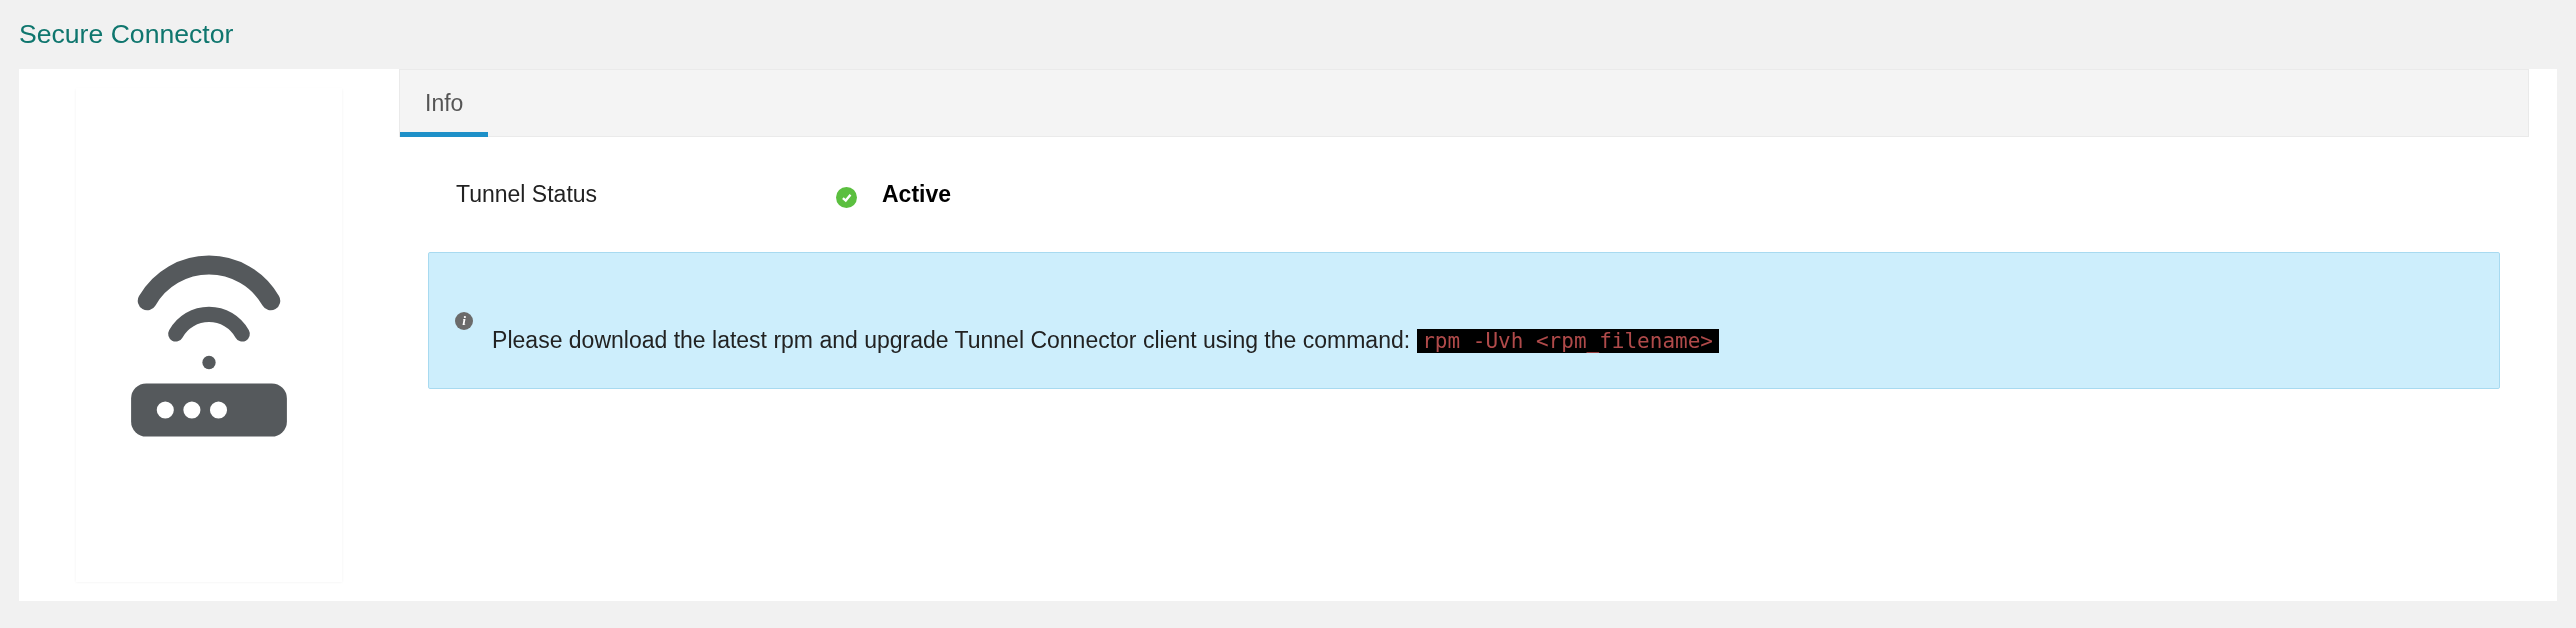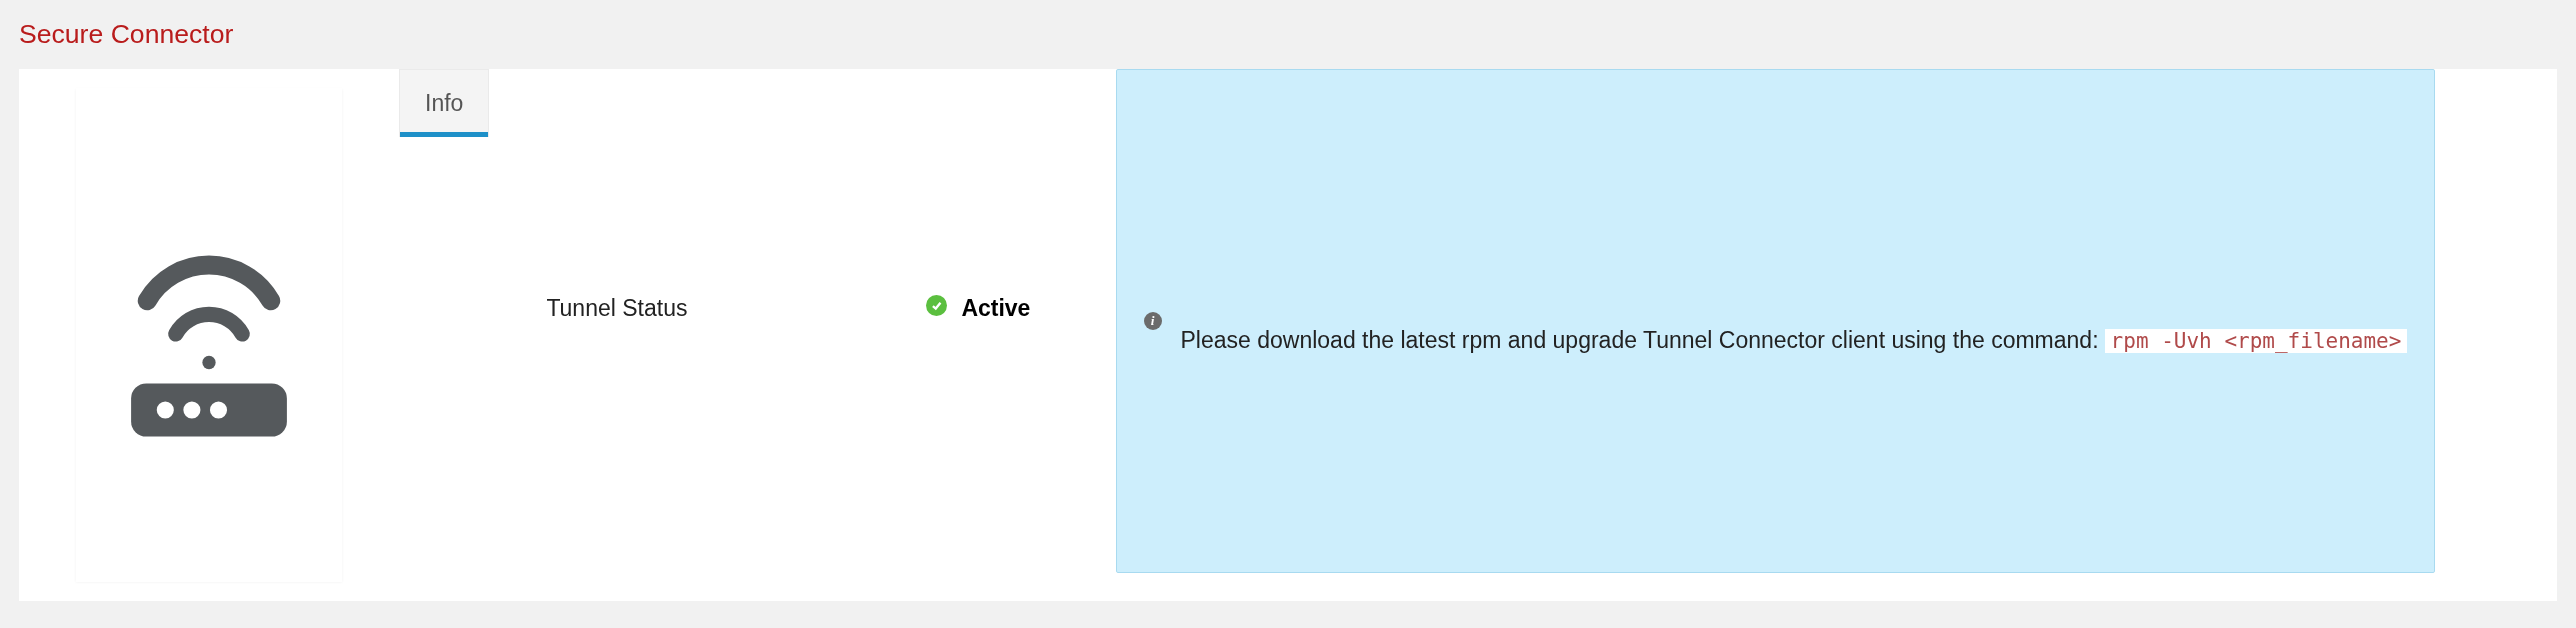"Secure Connector" .page-title { color: #b91c1c -> #0f766e }
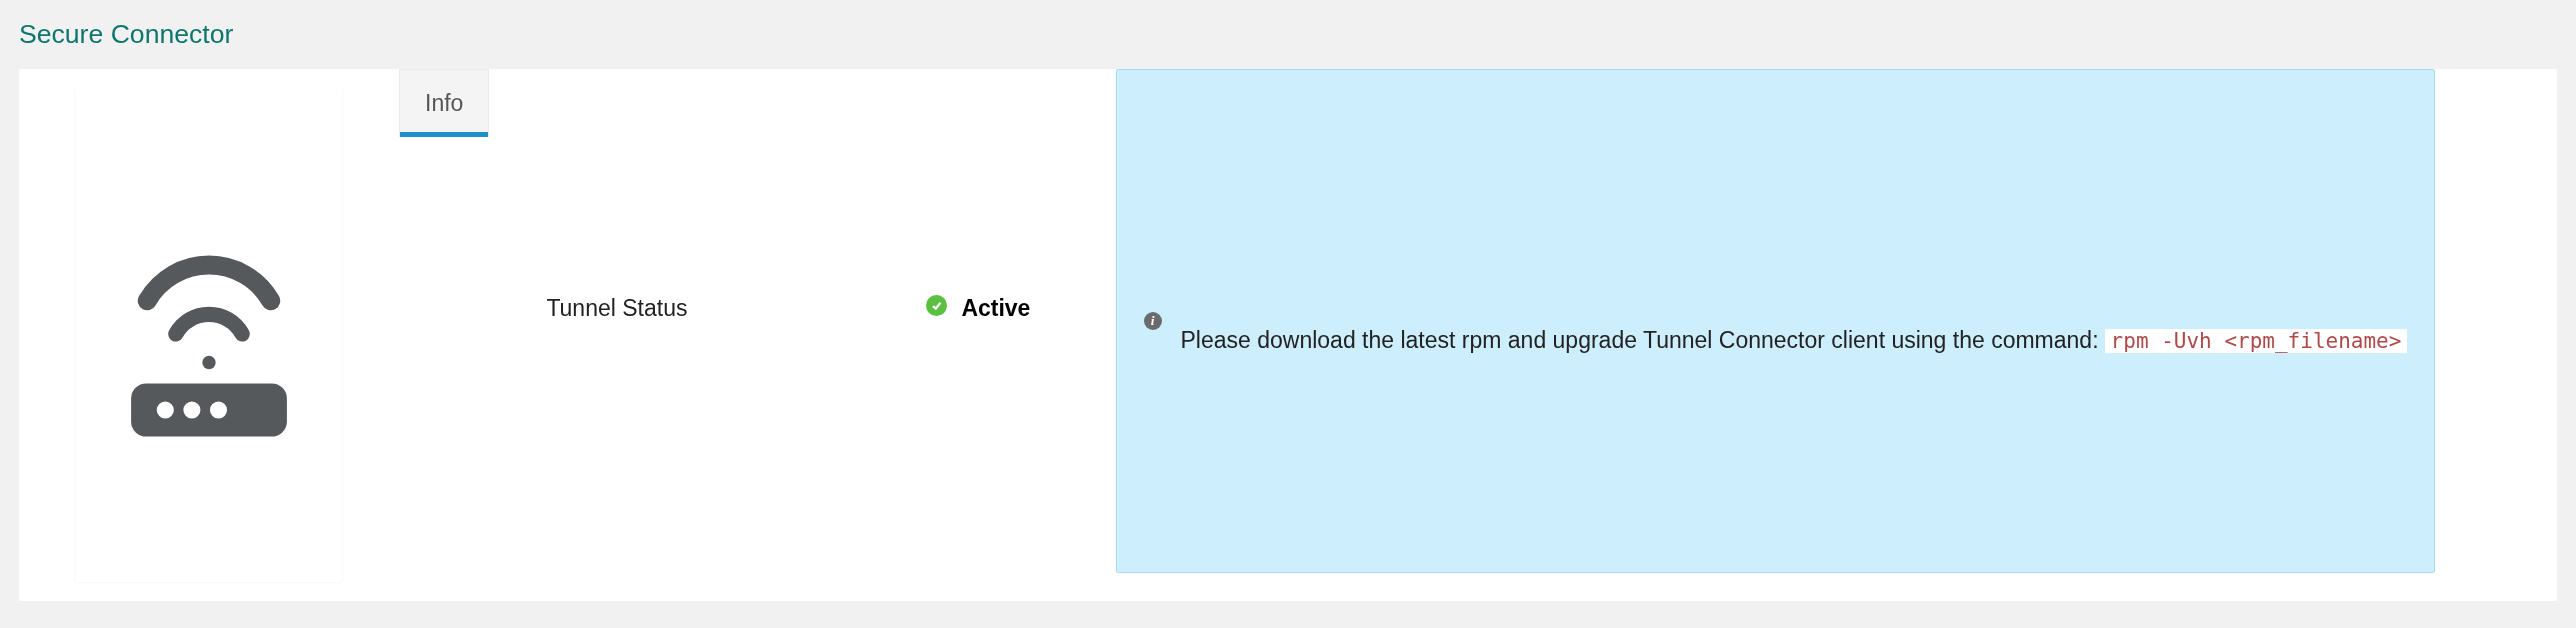"Info" .content-panel { flex-direction: row -> column }
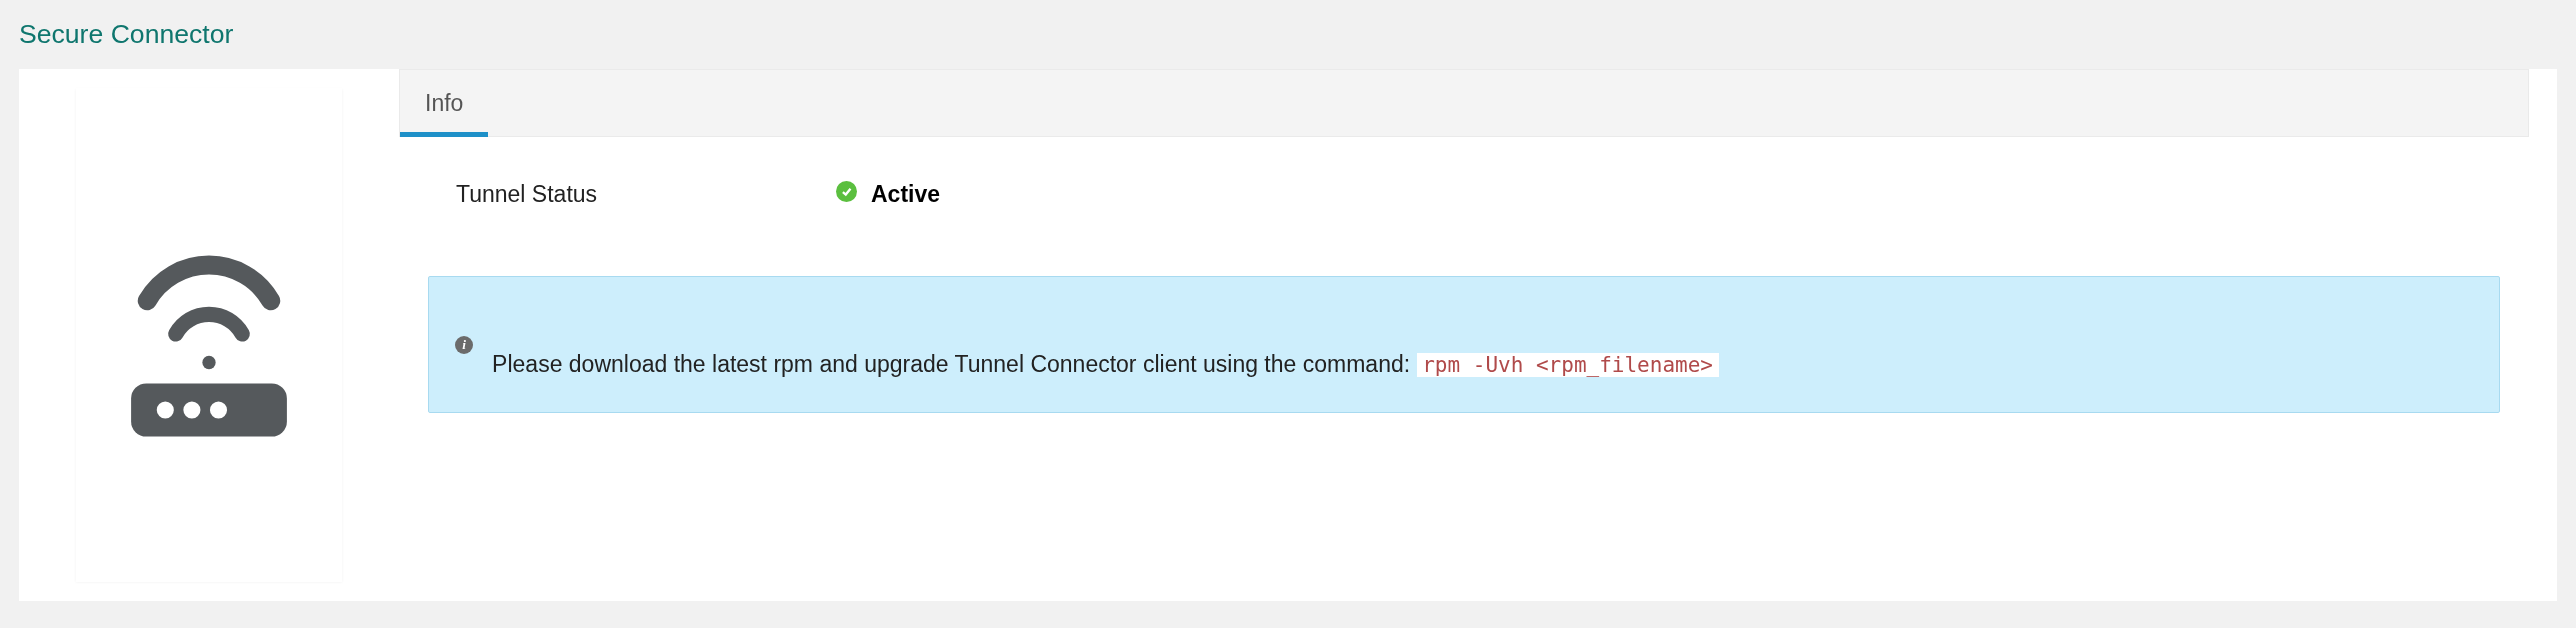"Tunnel Status" .status-row { padding: 44px 57px 68px 57px -> 44px 57px 44px 57px }
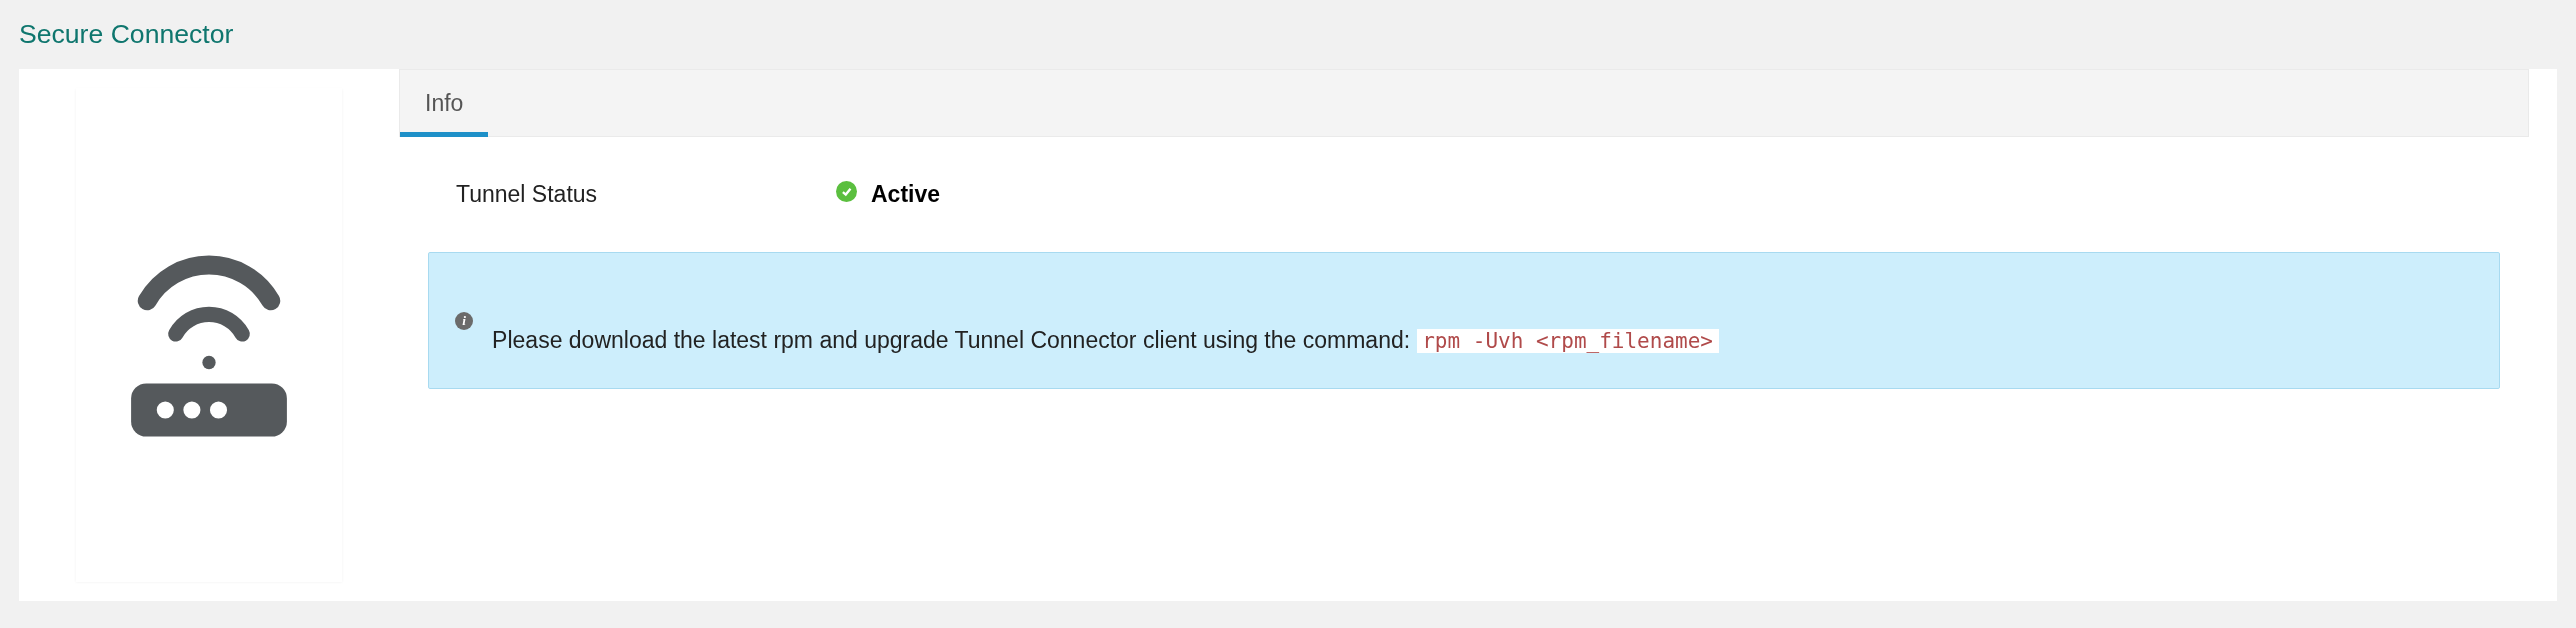"Active" .status-value-wrap { align-items: flex-start -> flex-end; gap: 14px -> 25px }
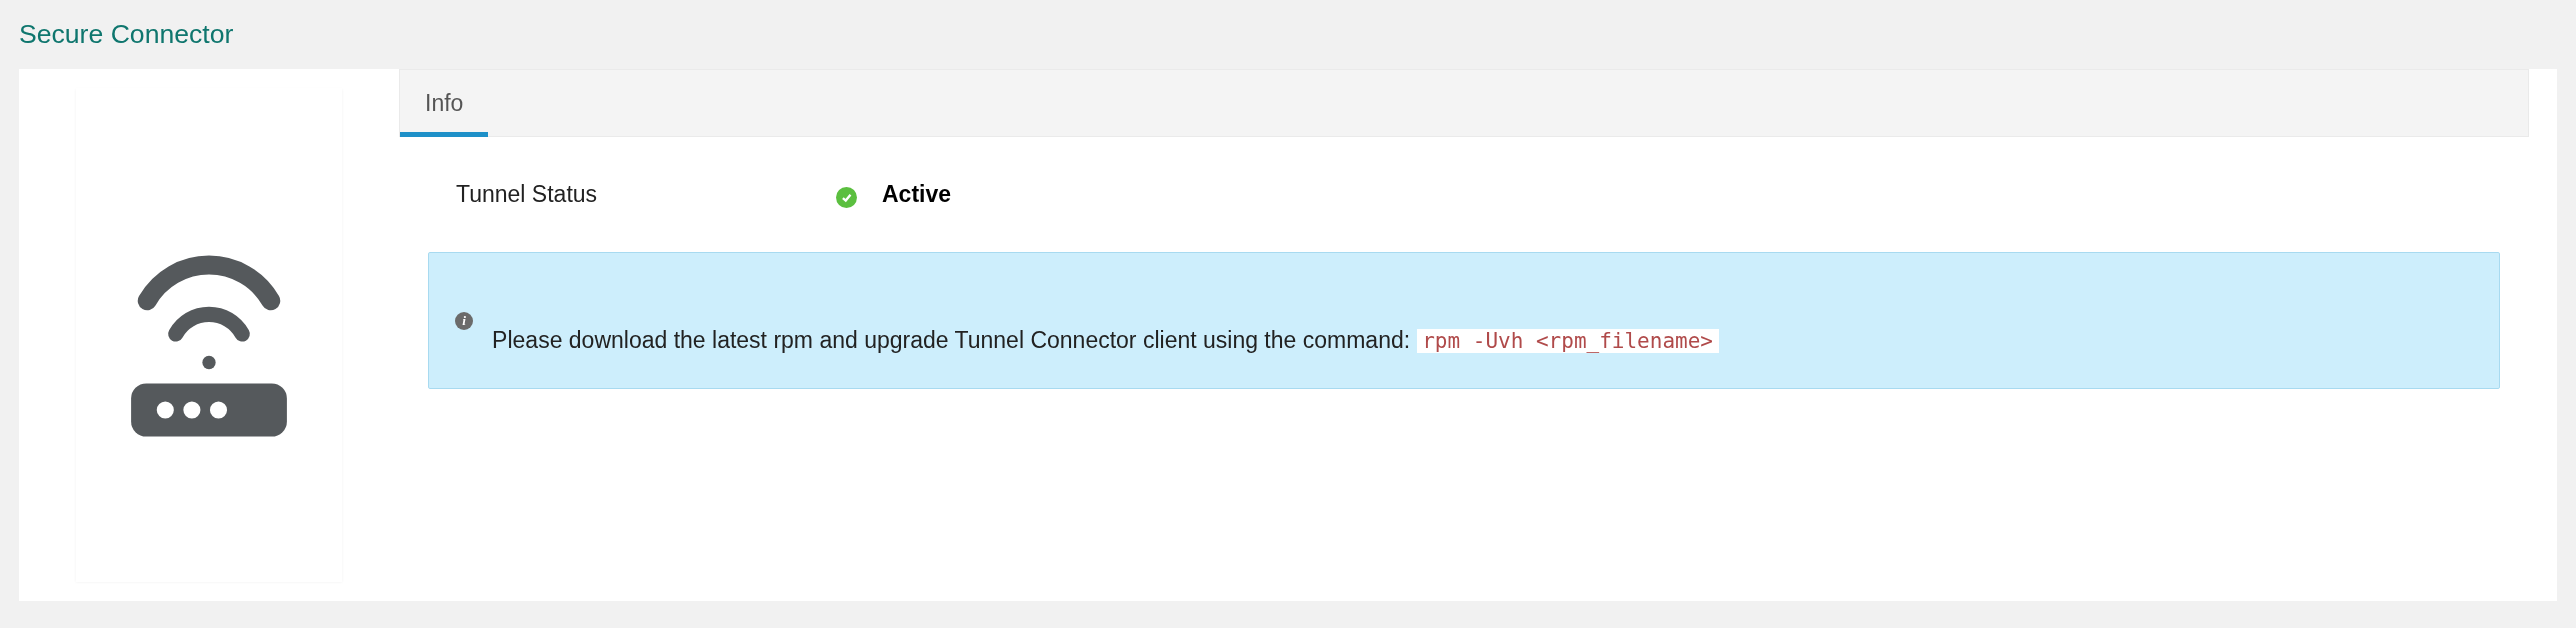"rpm -Uvh <rpm_filename>" .info-alert-text code { background: #ffffff -> #000000 }
